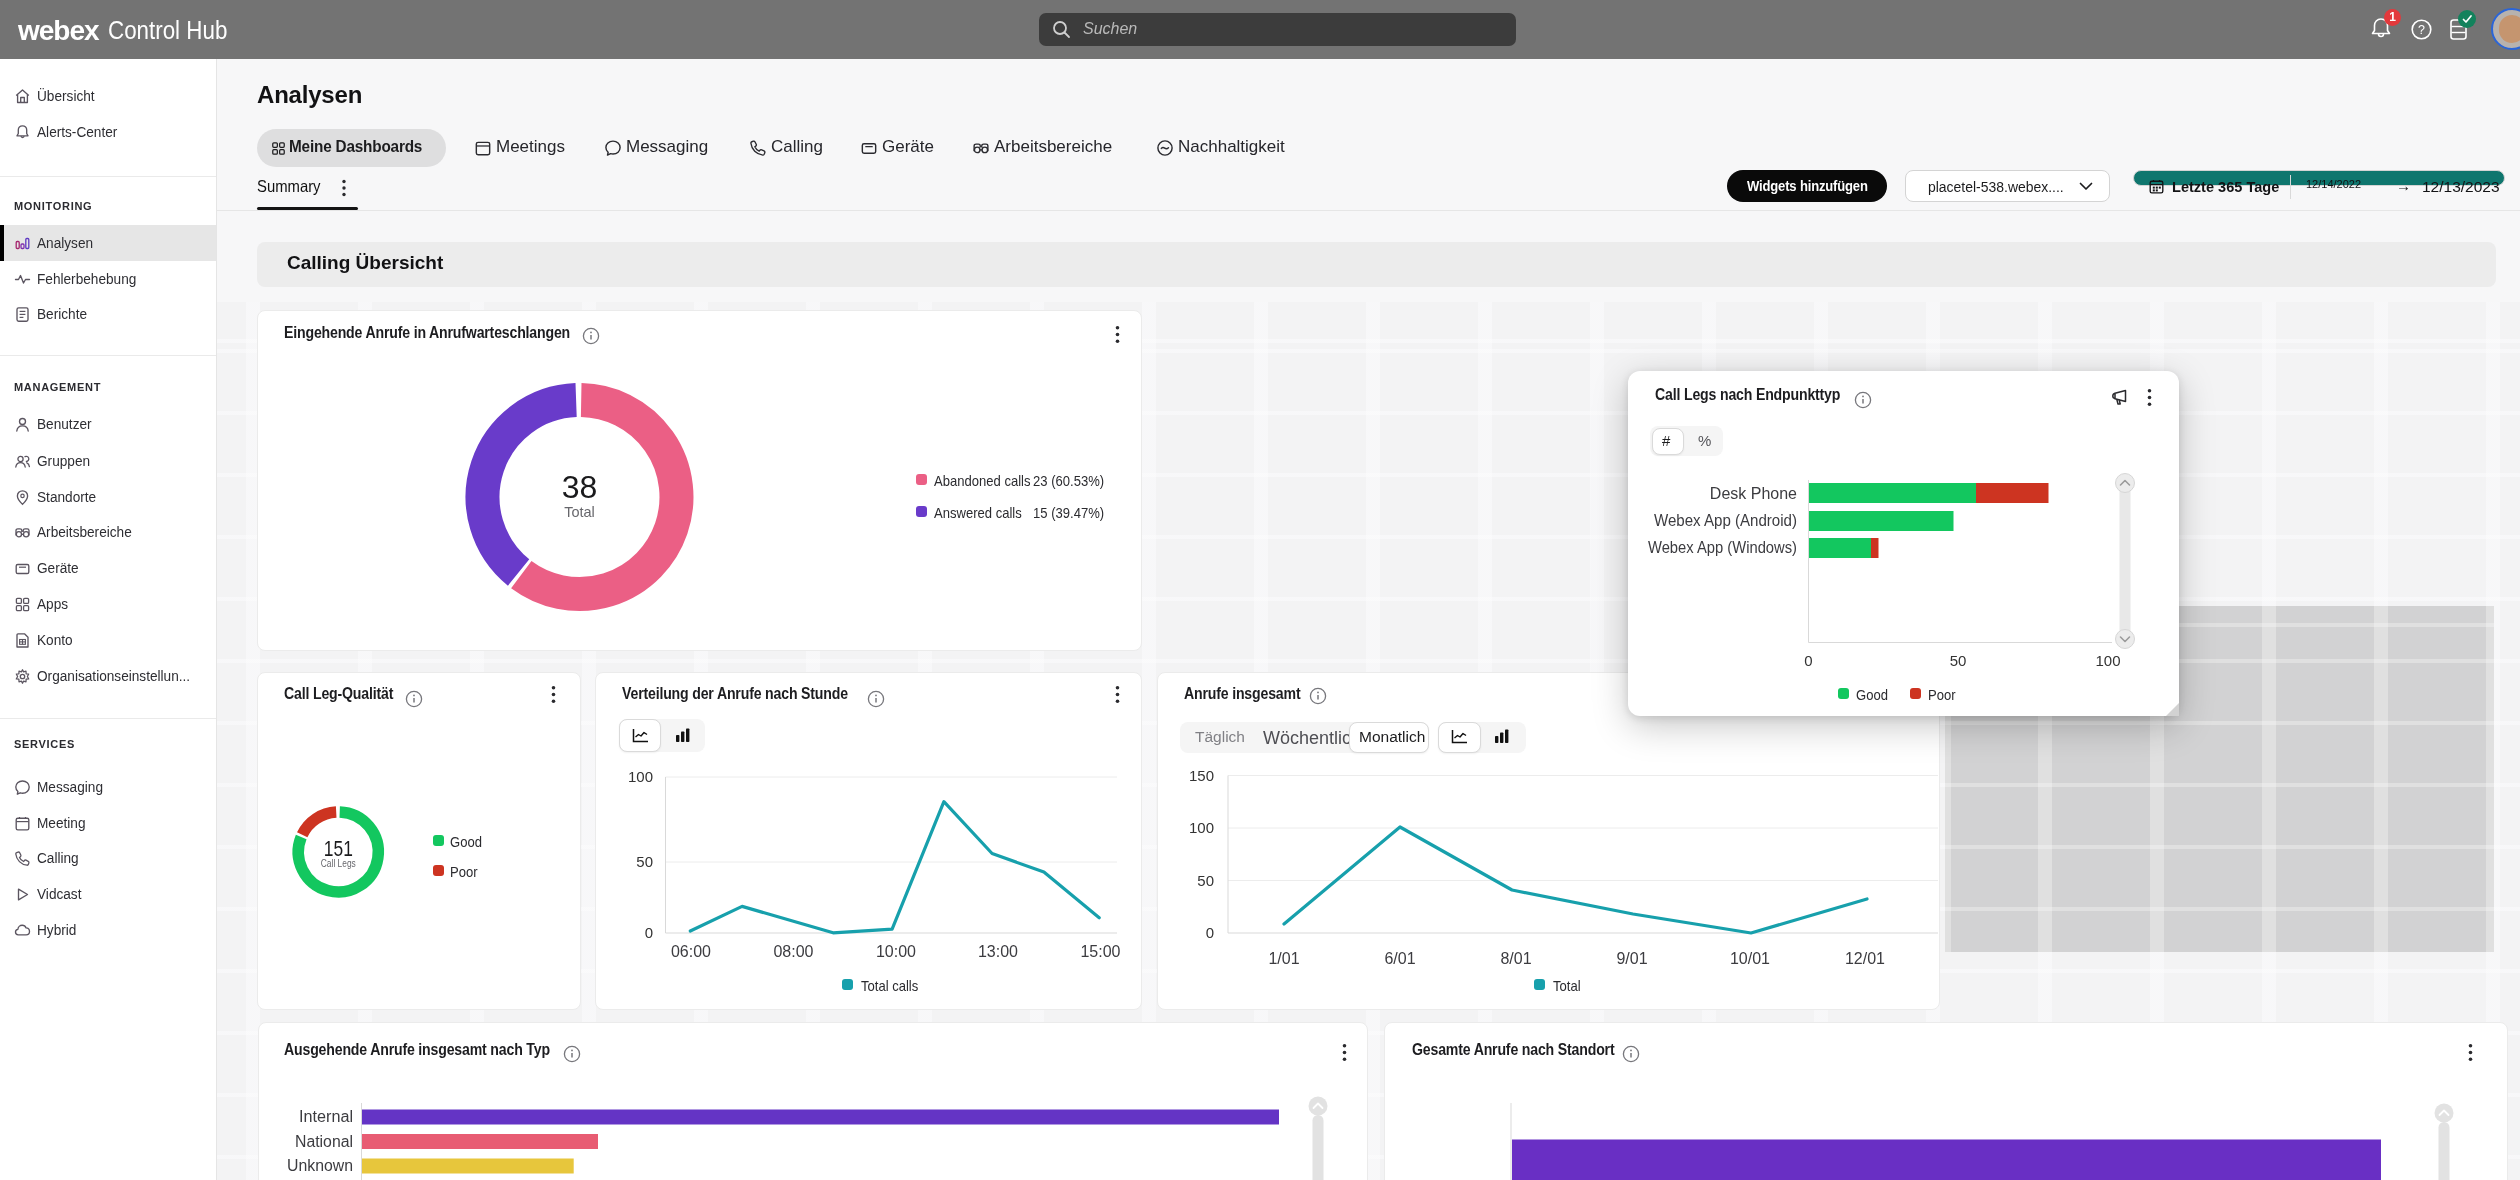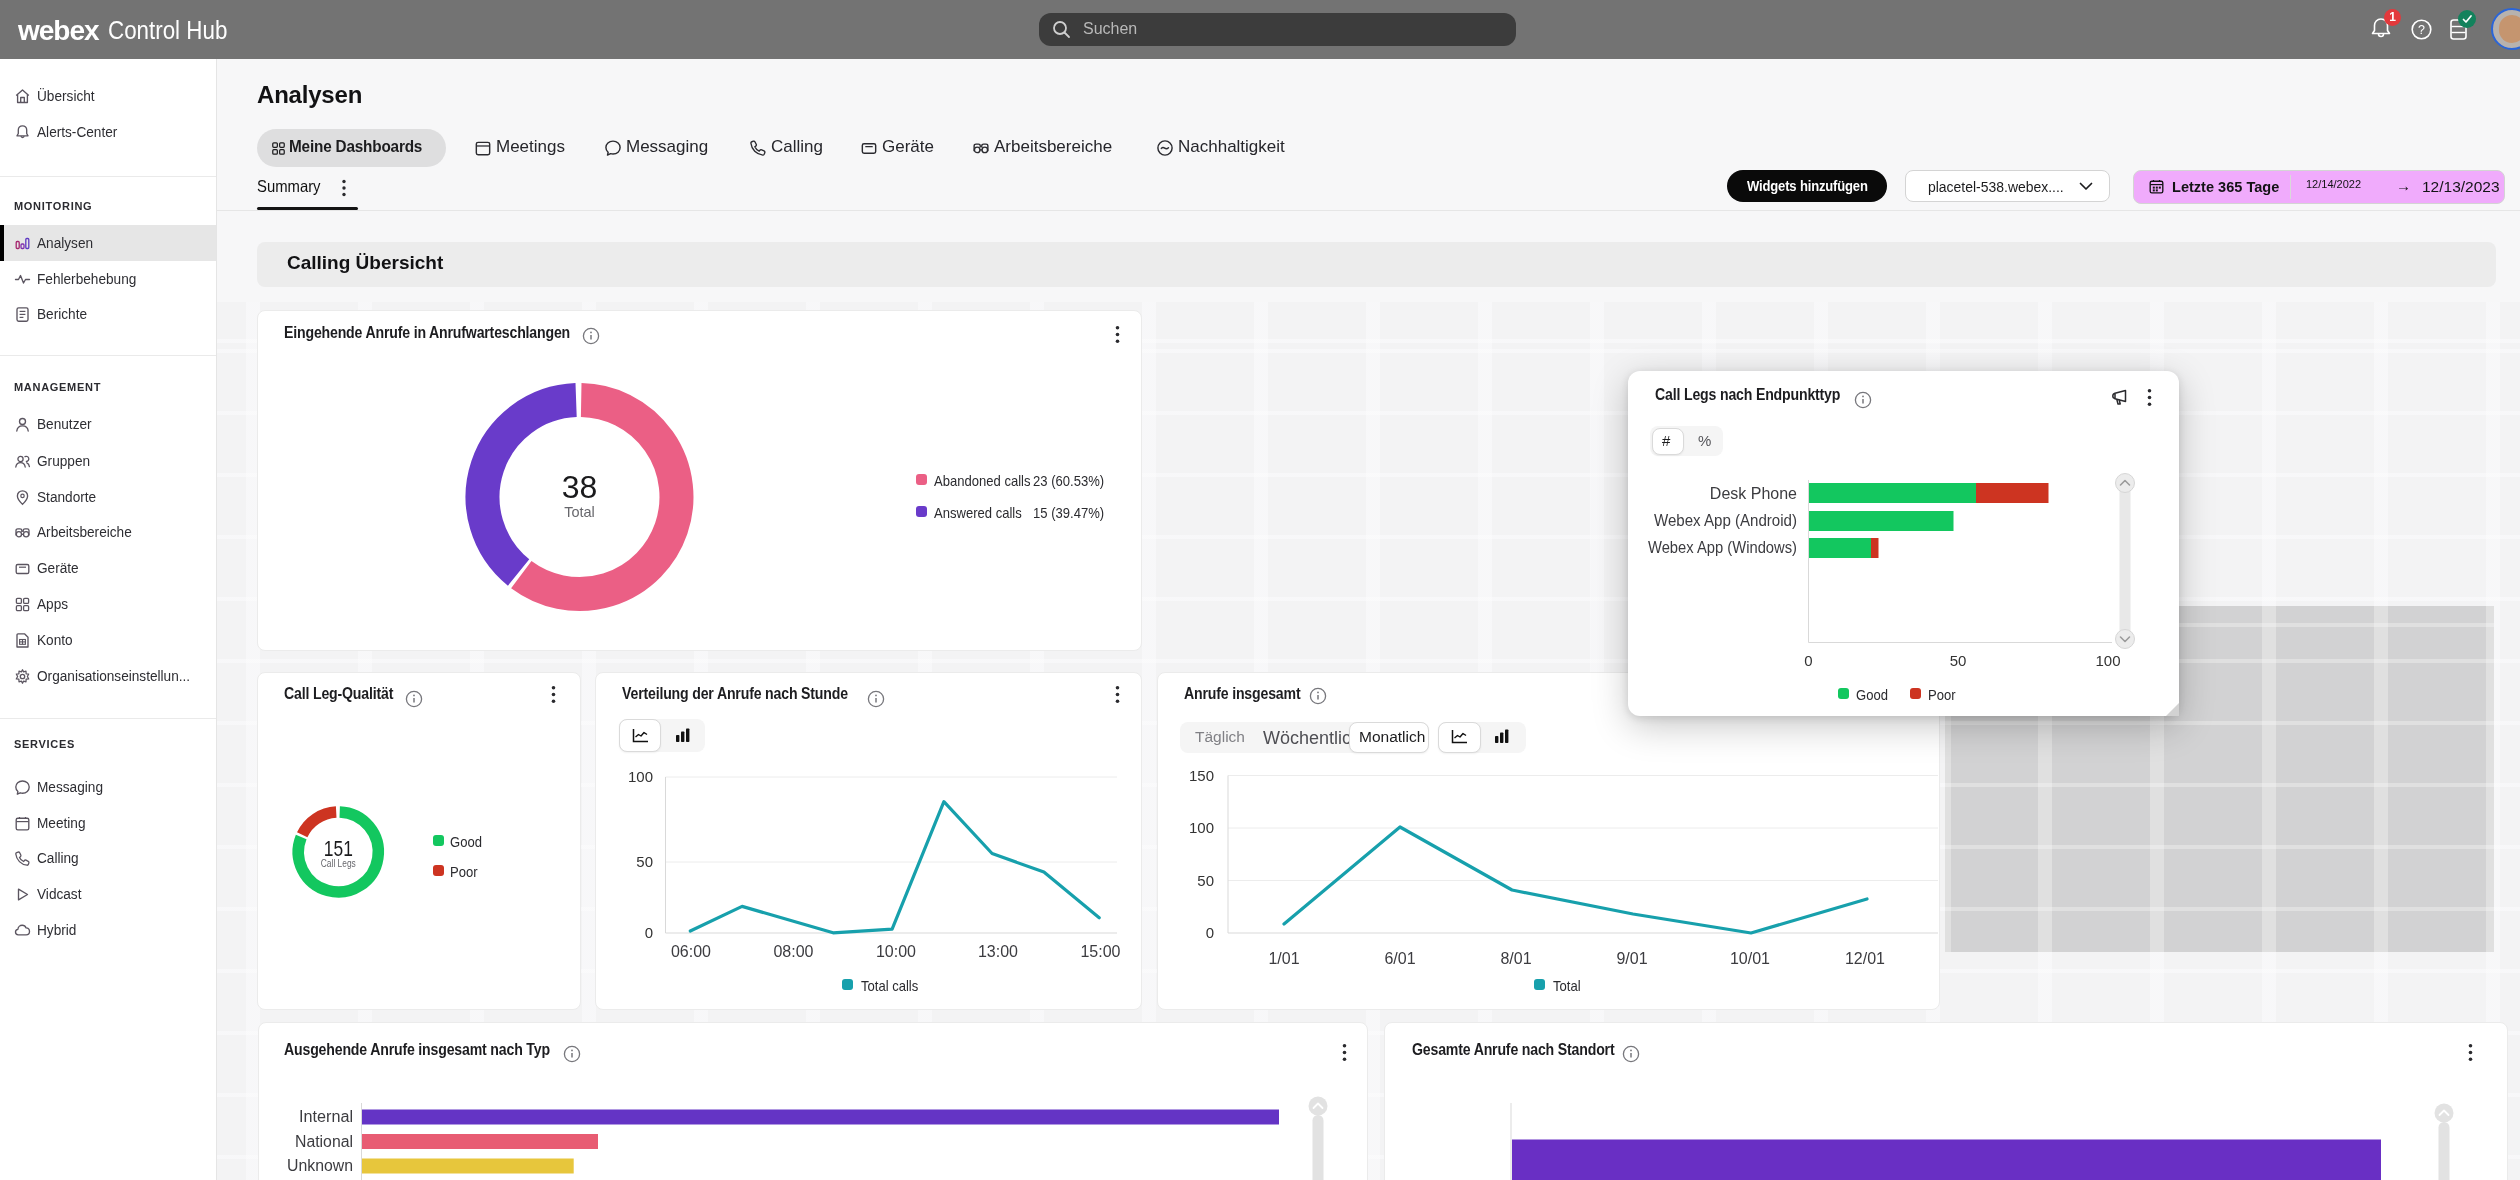"Suchen" #search { border-radius: 12px -> 7px; font-style: none -> italic }
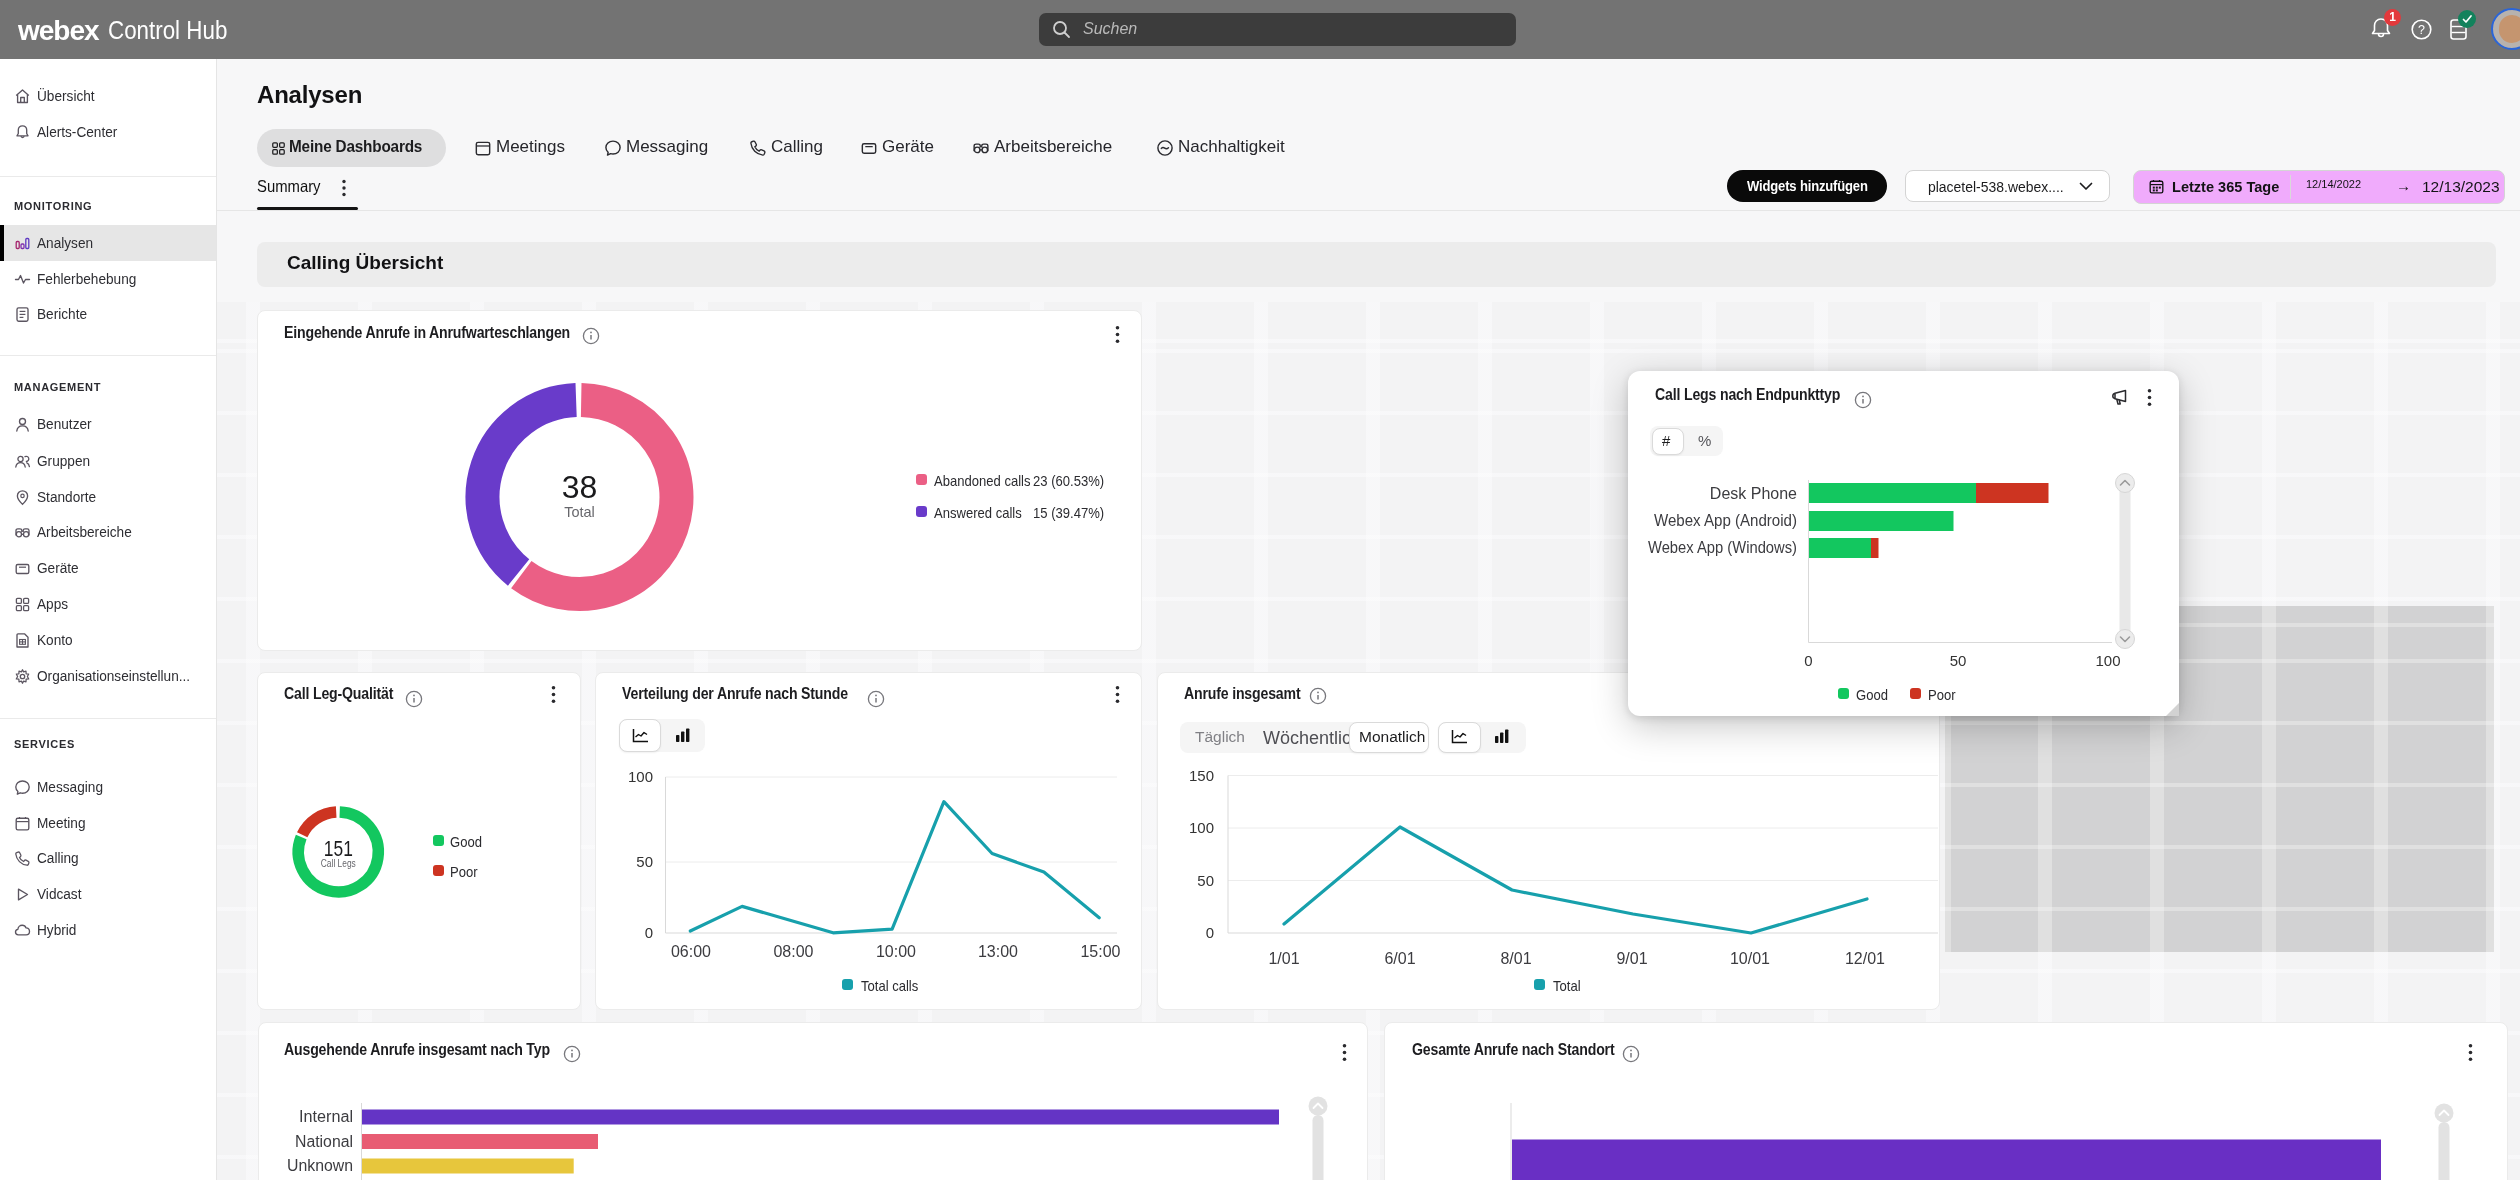"Letzte 365 Tage" #datebox { background: #f0abfc -> #0f766e; height: 34px -> 16px }
